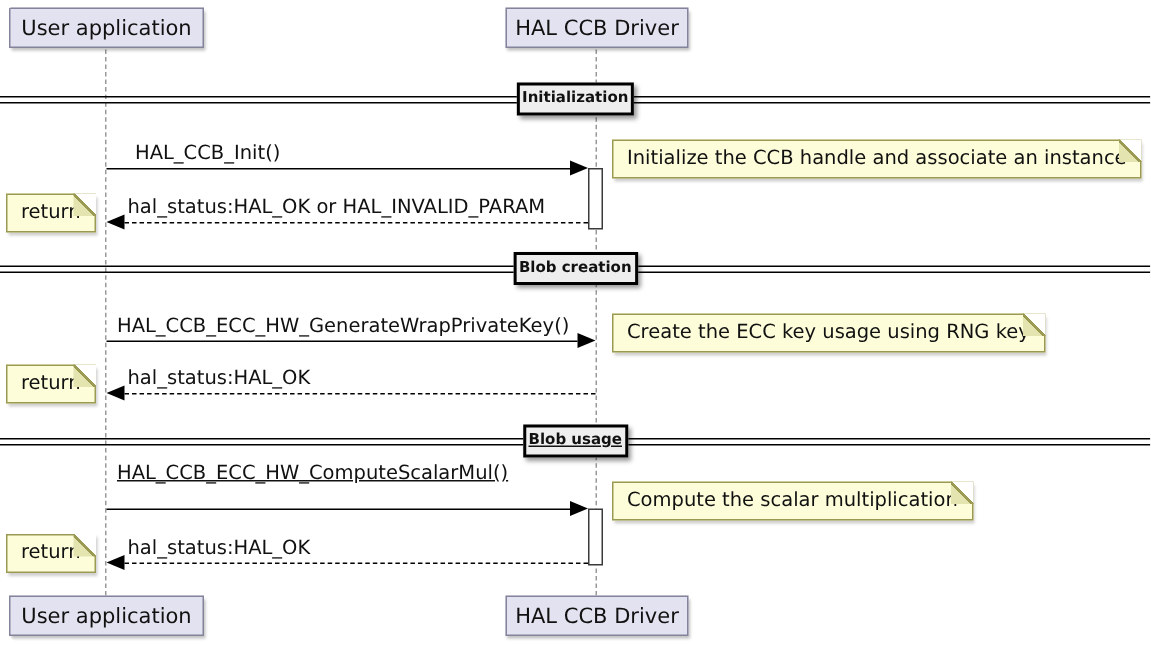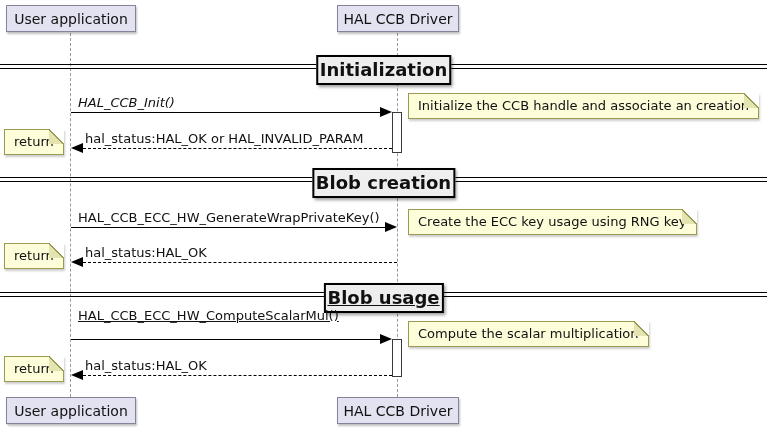"Initialization" .divider-label { font-size: 18px -> 10px }
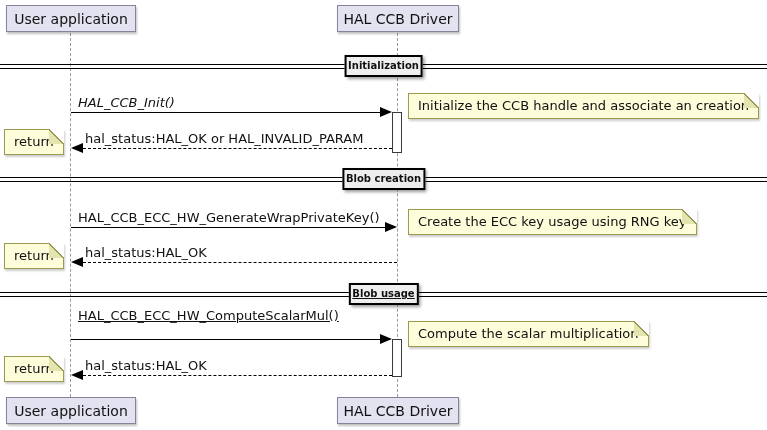"HAL_CCB_Init()" div.msg-label { font-style: italic -> none; left: 78px -> 90px }
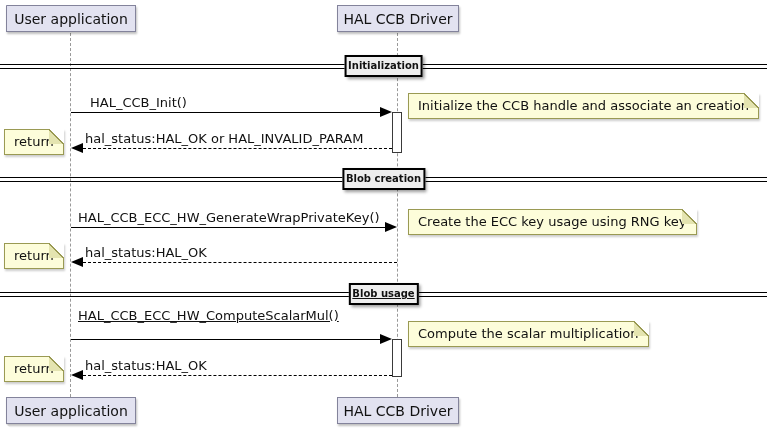"Initialize the CCB handle and" div.note { text: creation -> instance }
